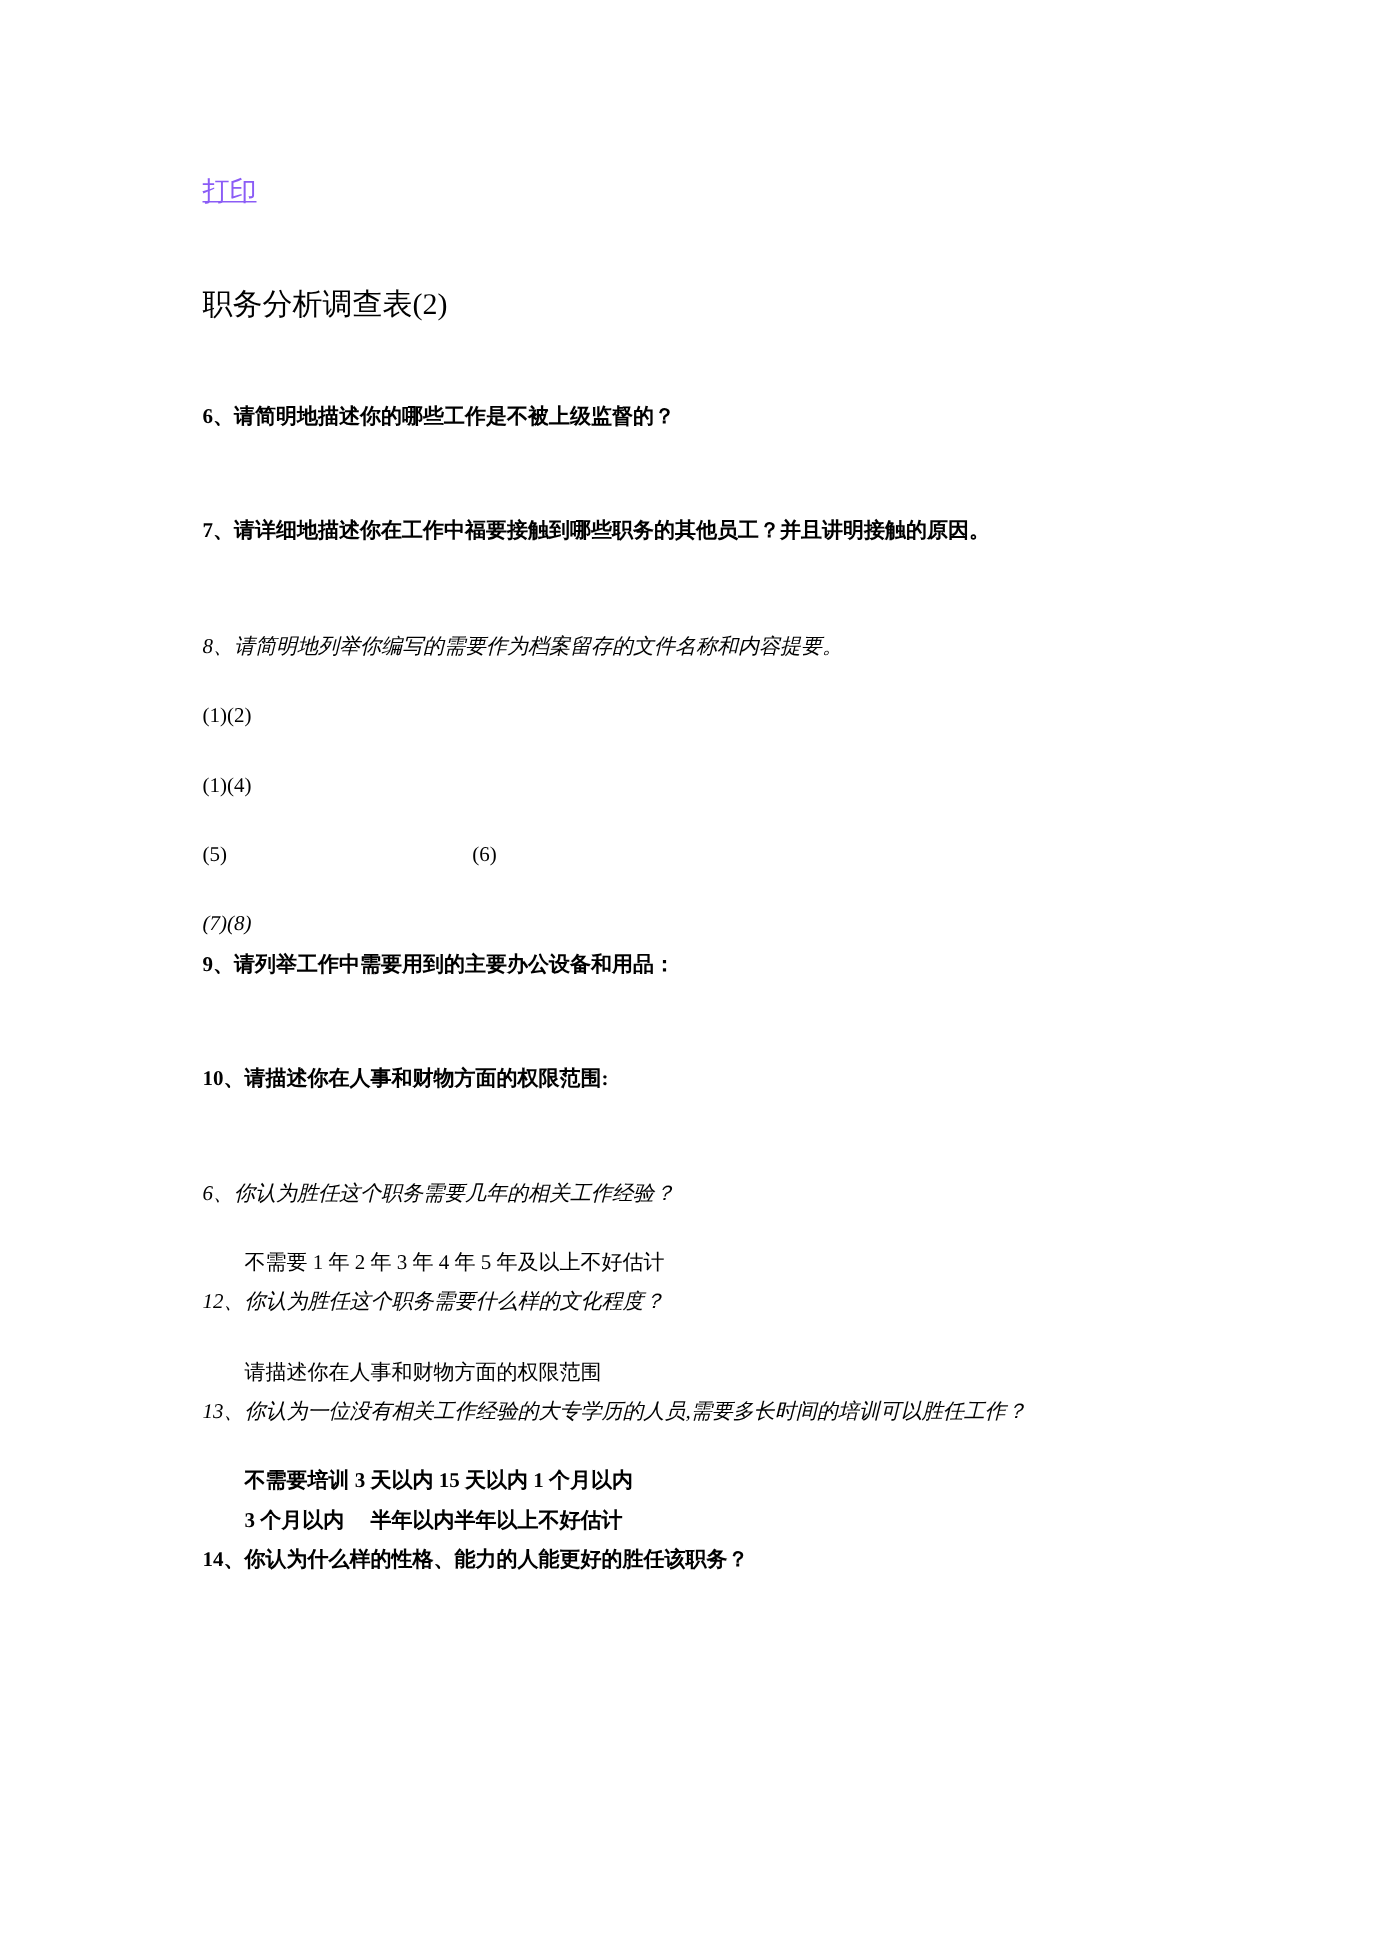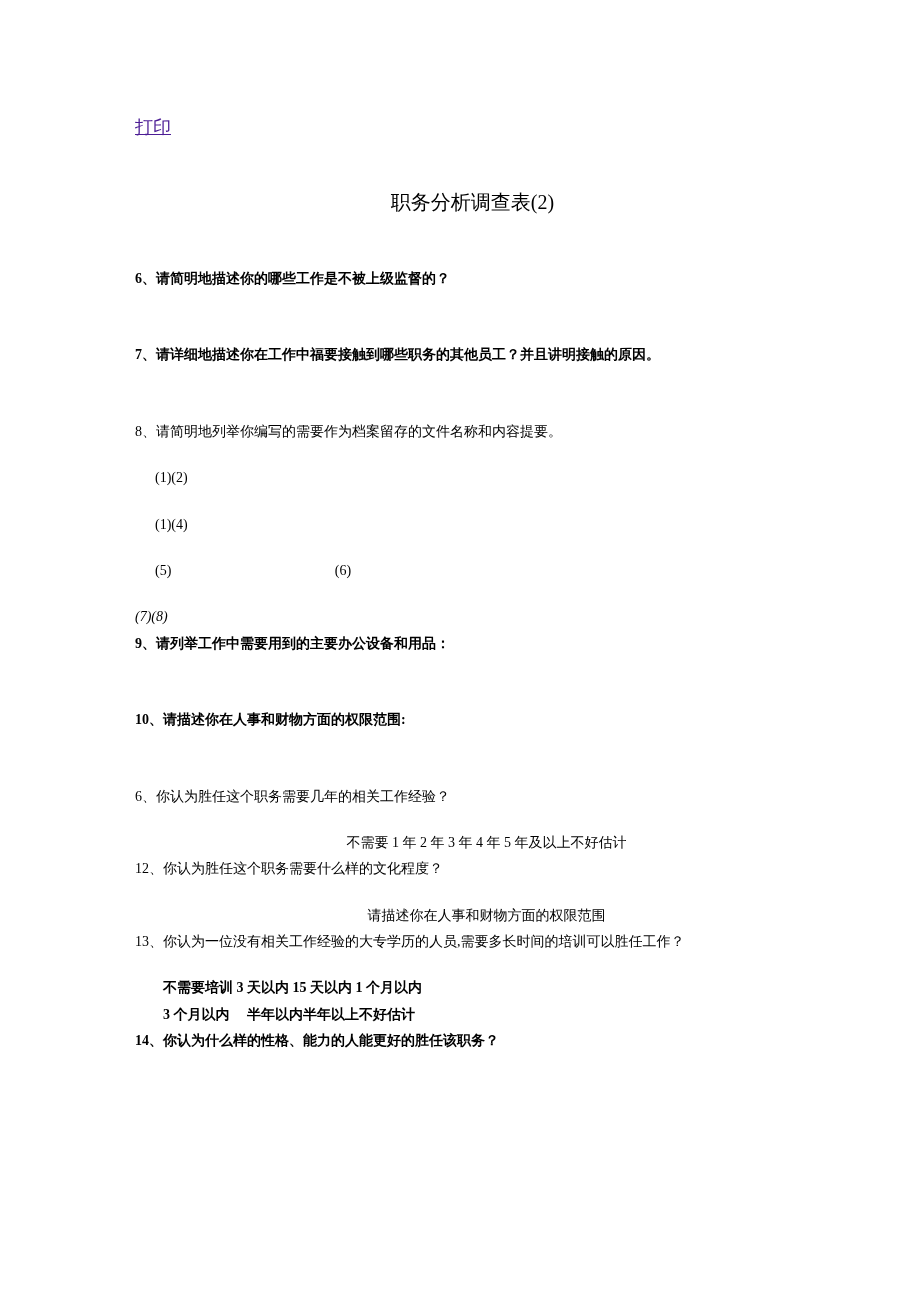"打印" .print-link { color: #4c1d95 -> #8b5cf6 }
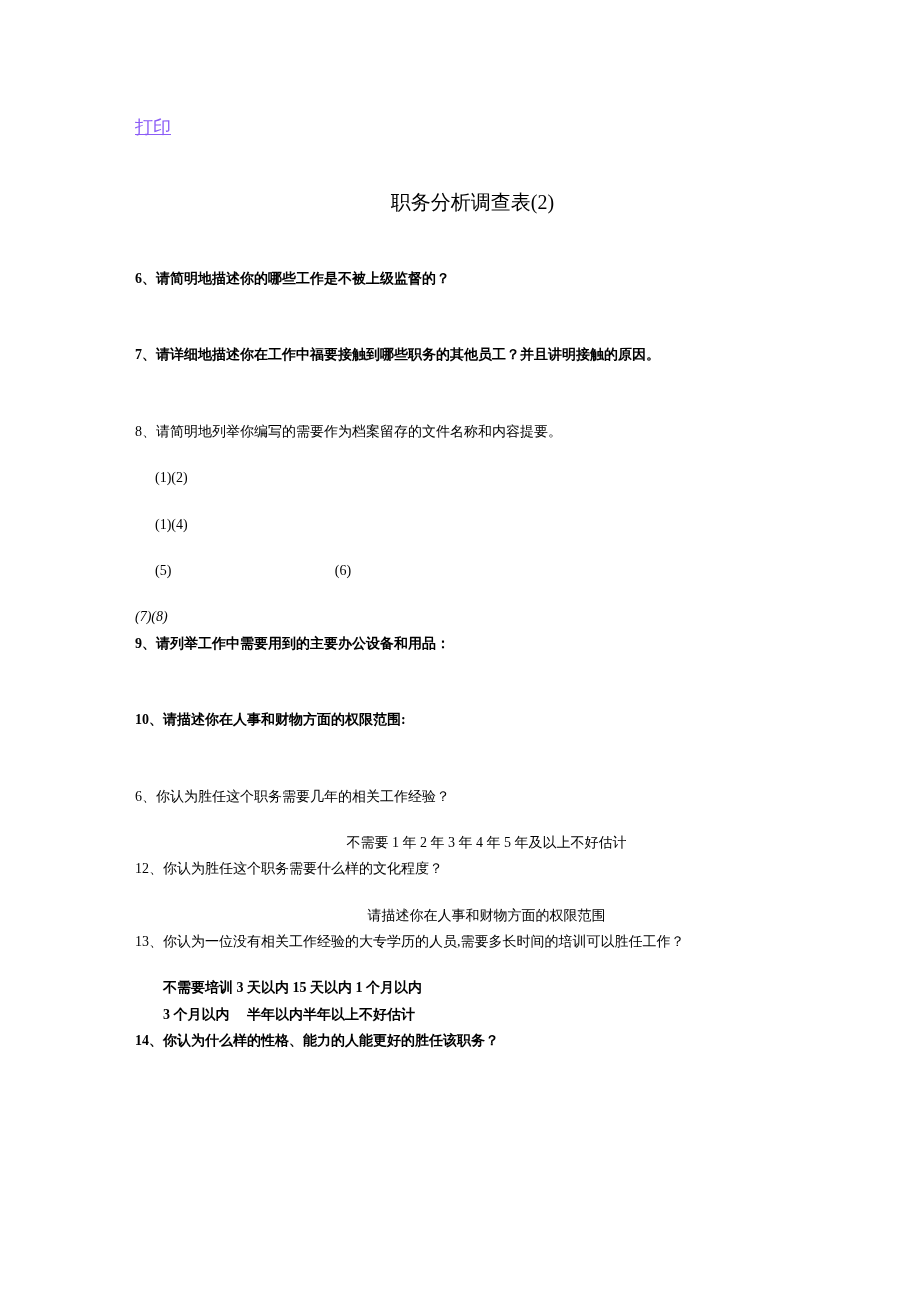"职务分析调查表(2)" .title { text-align: center -> left }
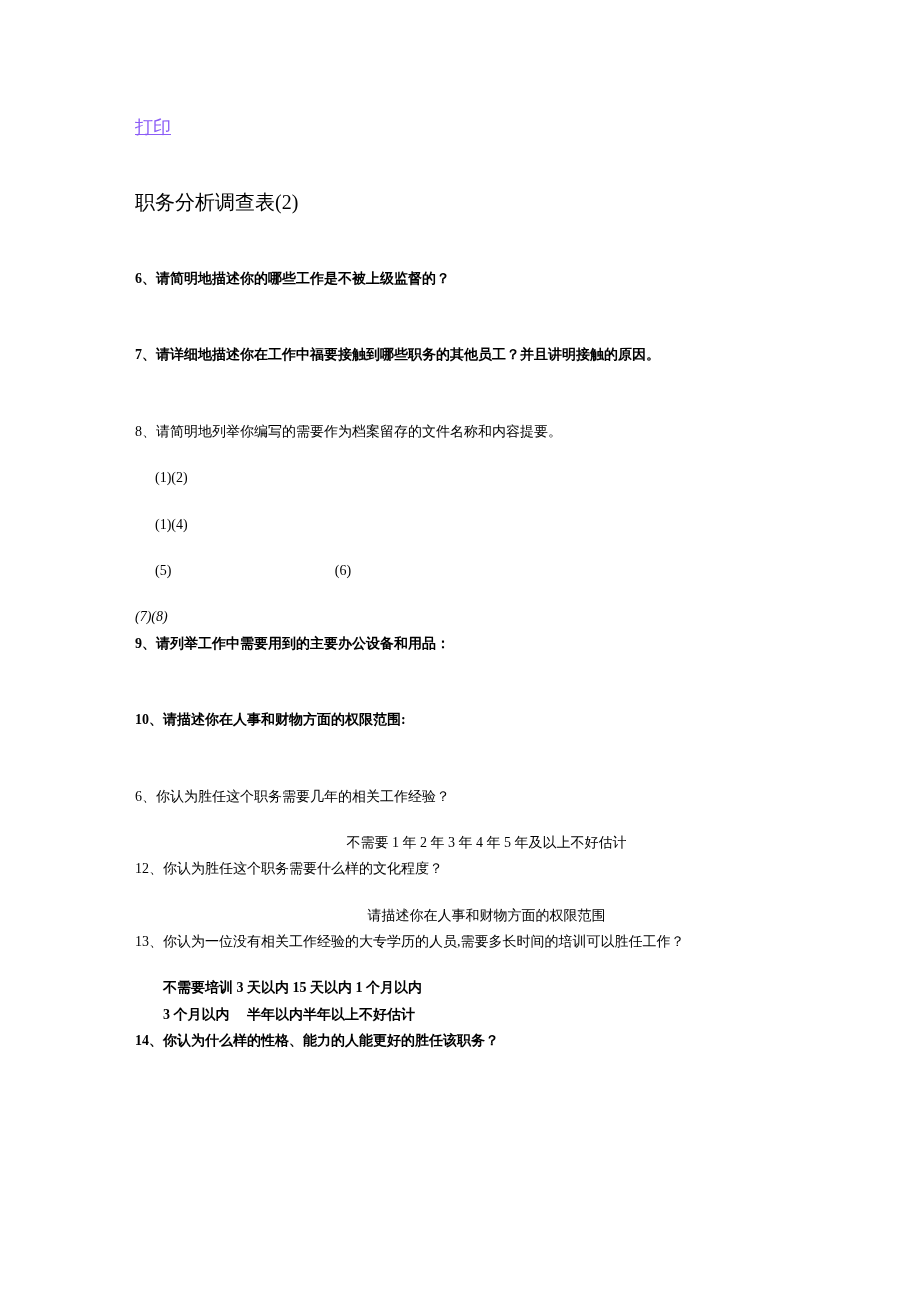"8、请简明地列举你编写的需要作为档案留存的文件名称和内容提要。" .question-tight { font-style: none -> italic }
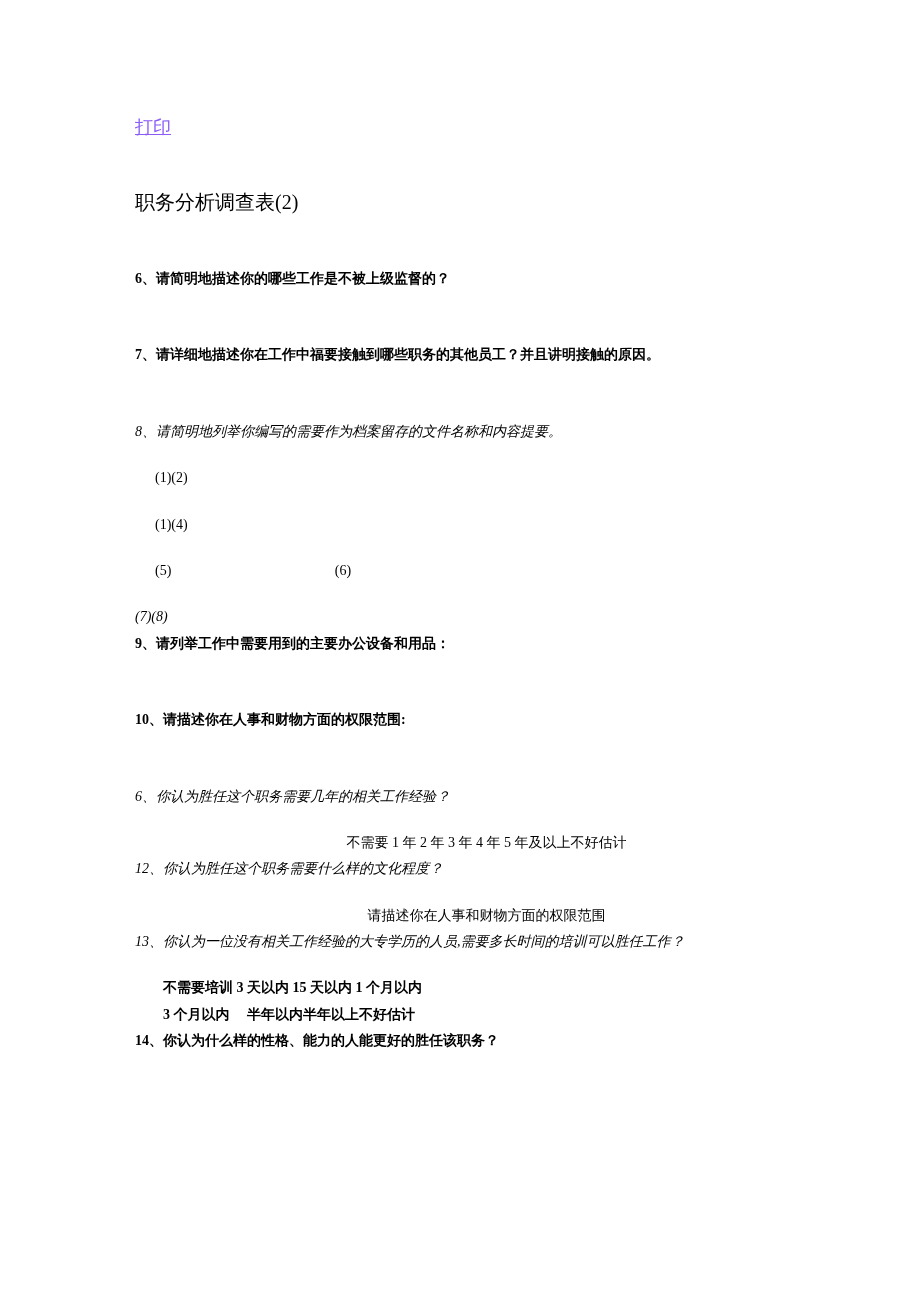"(1)(2)" .blank-row { margin-left: 20px -> none }
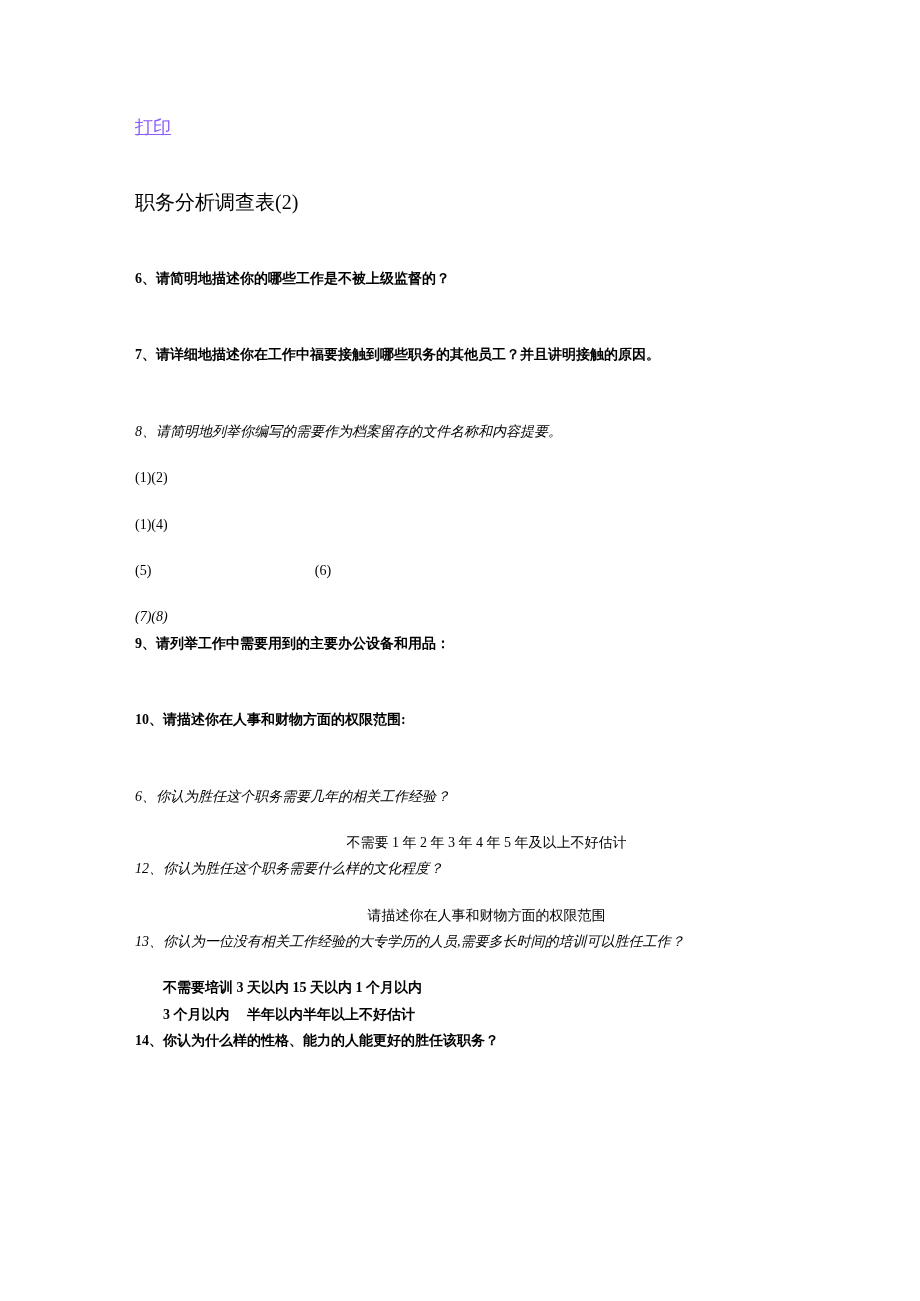"不需要 1 年 2 年" .options { text-align: center -> none }
